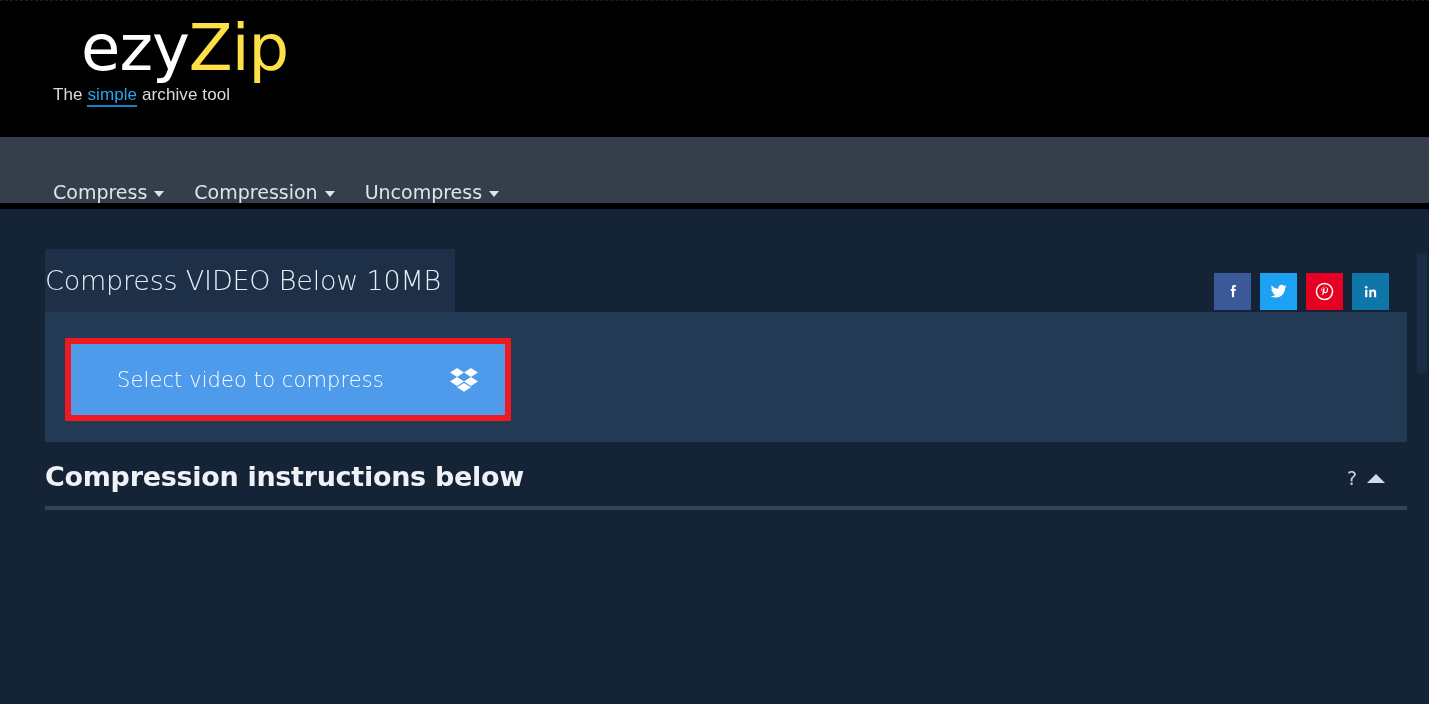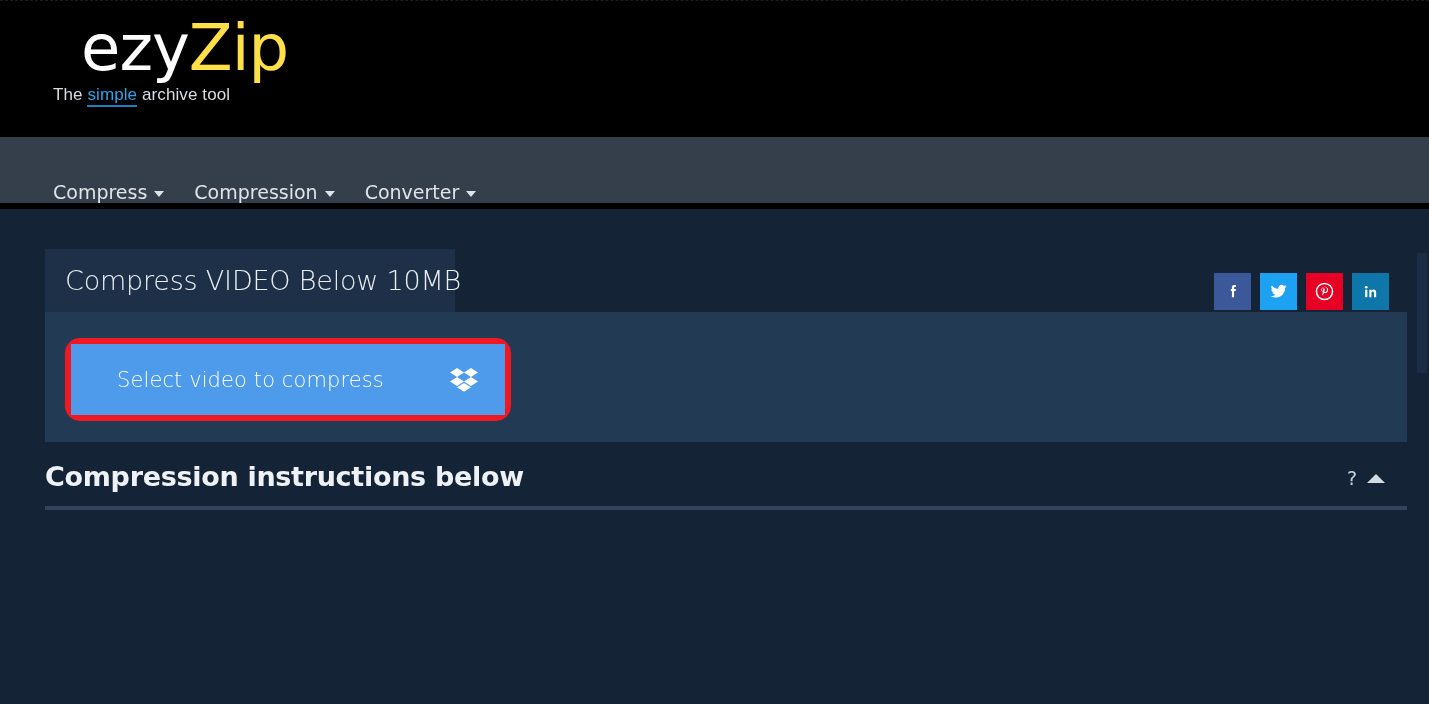"Converter" span { text: Converter -> Uncompress }
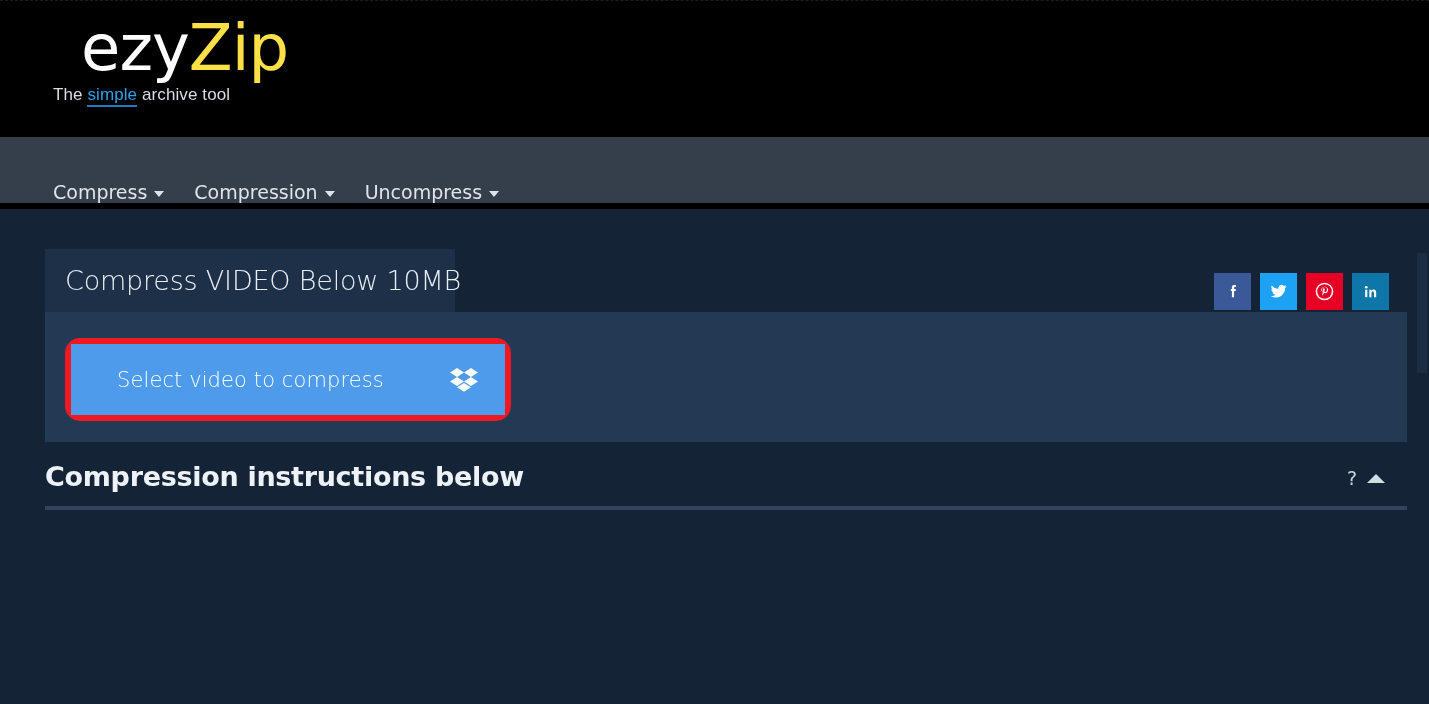"Compress VIDEO Below 10MB" .card-tab { padding-left: 20px -> none }
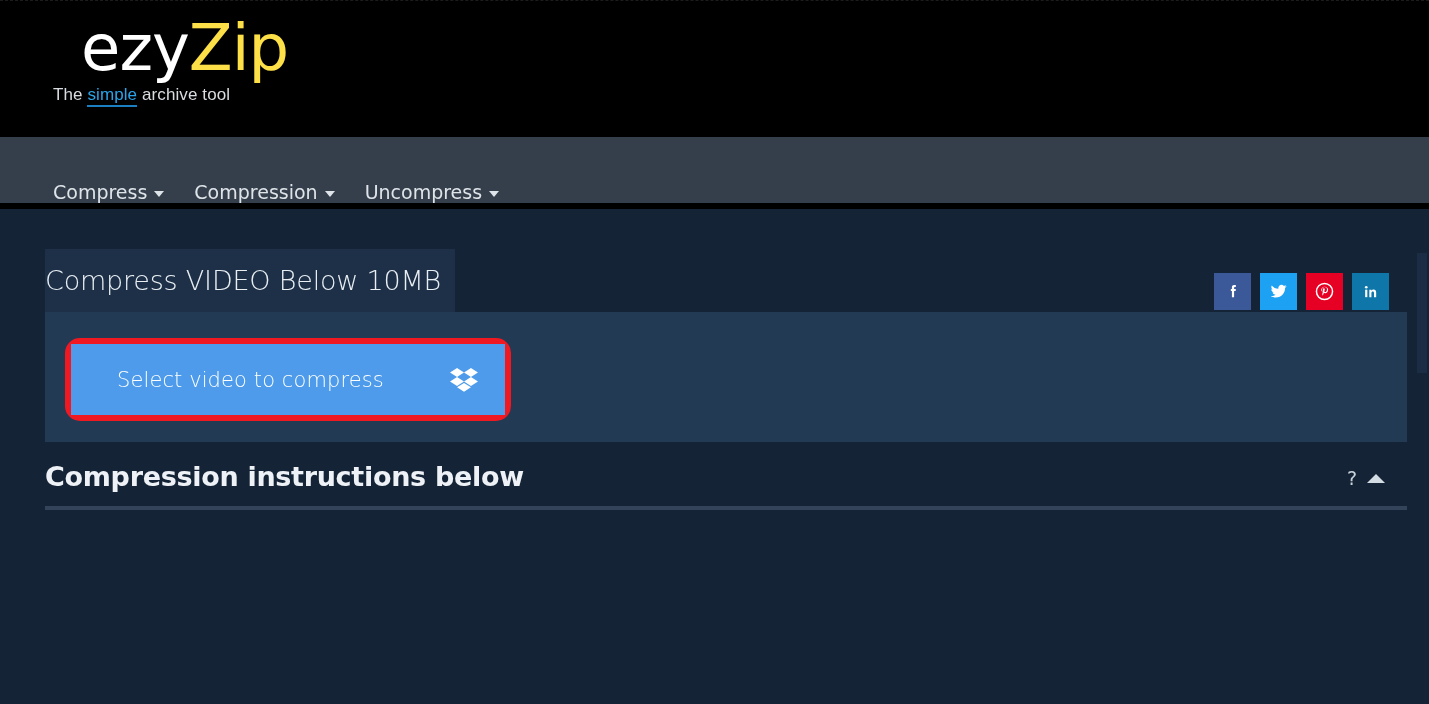"Select video to compress" .select-btn-outer { border-radius: 15px -> none }
